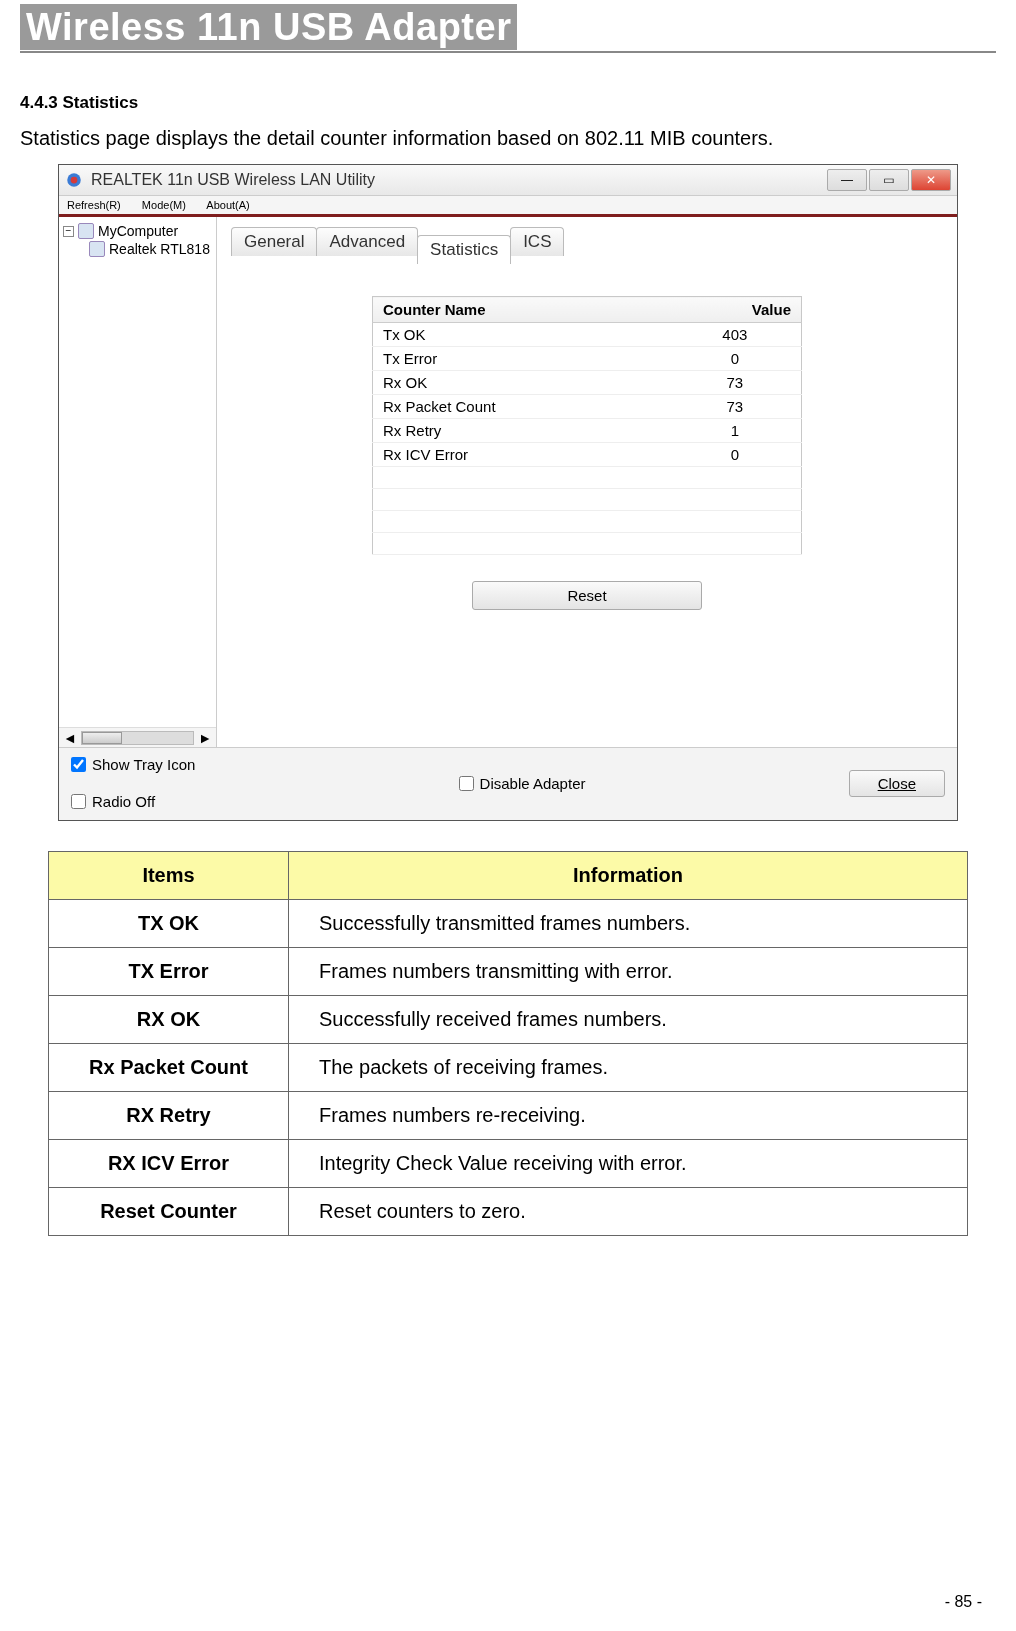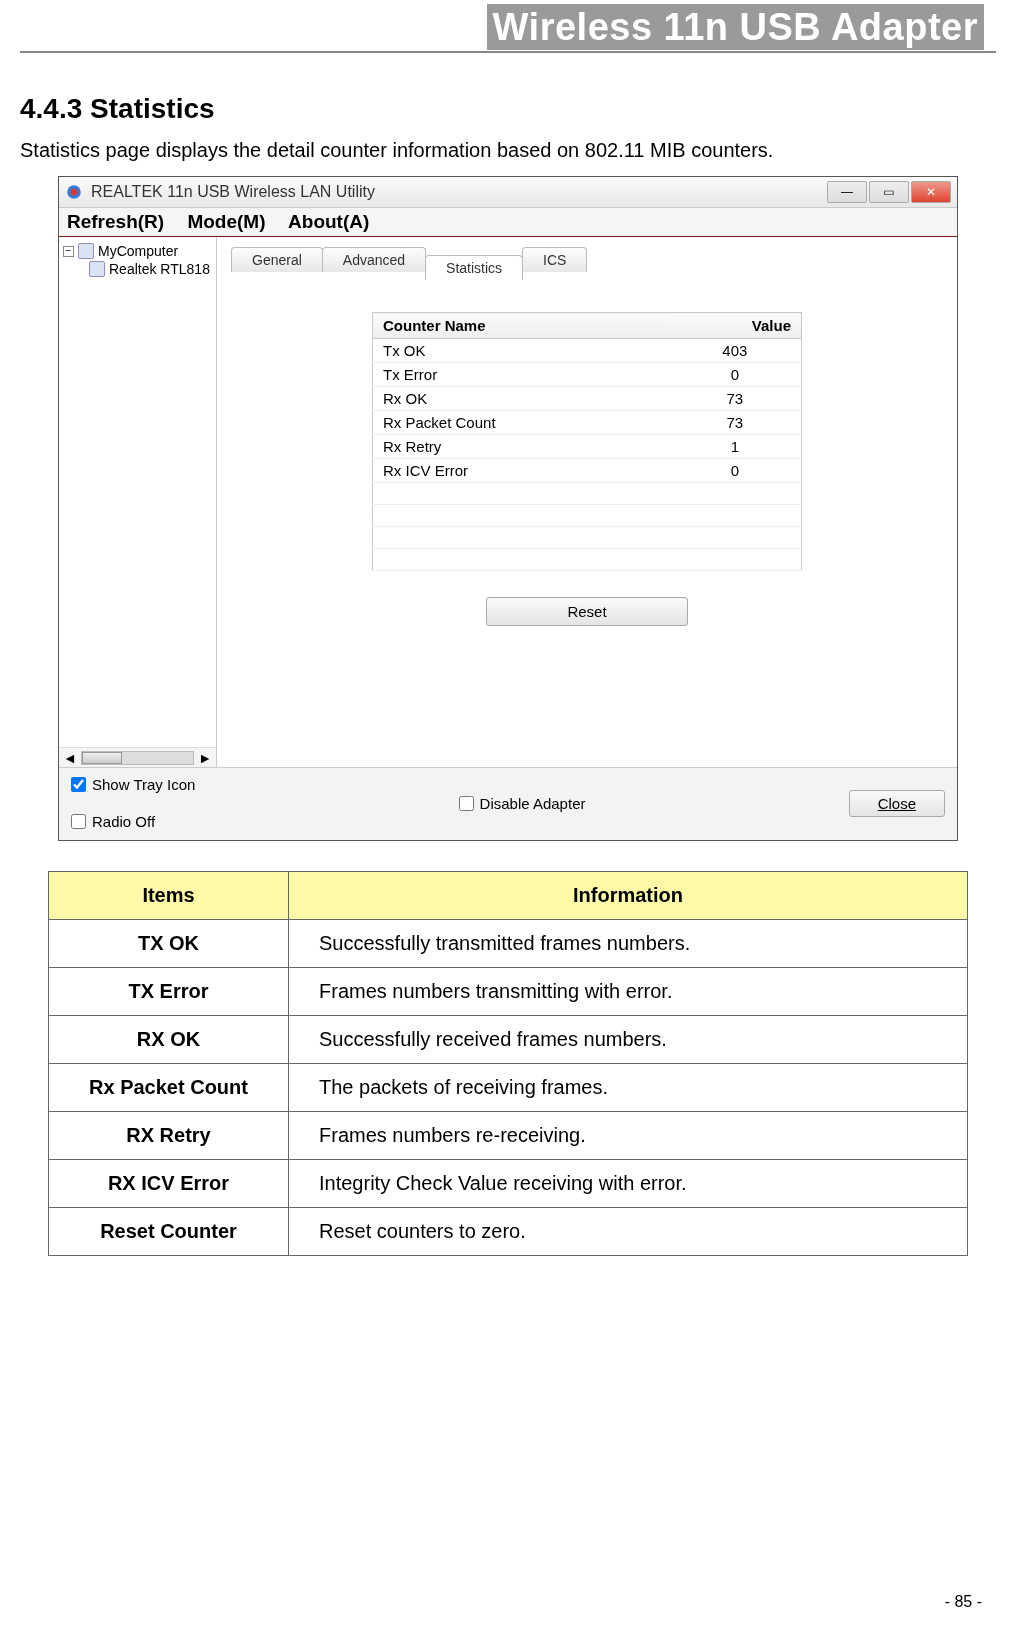"Wireless 11n USB Adapter" .header-band { text-align: right -> none }
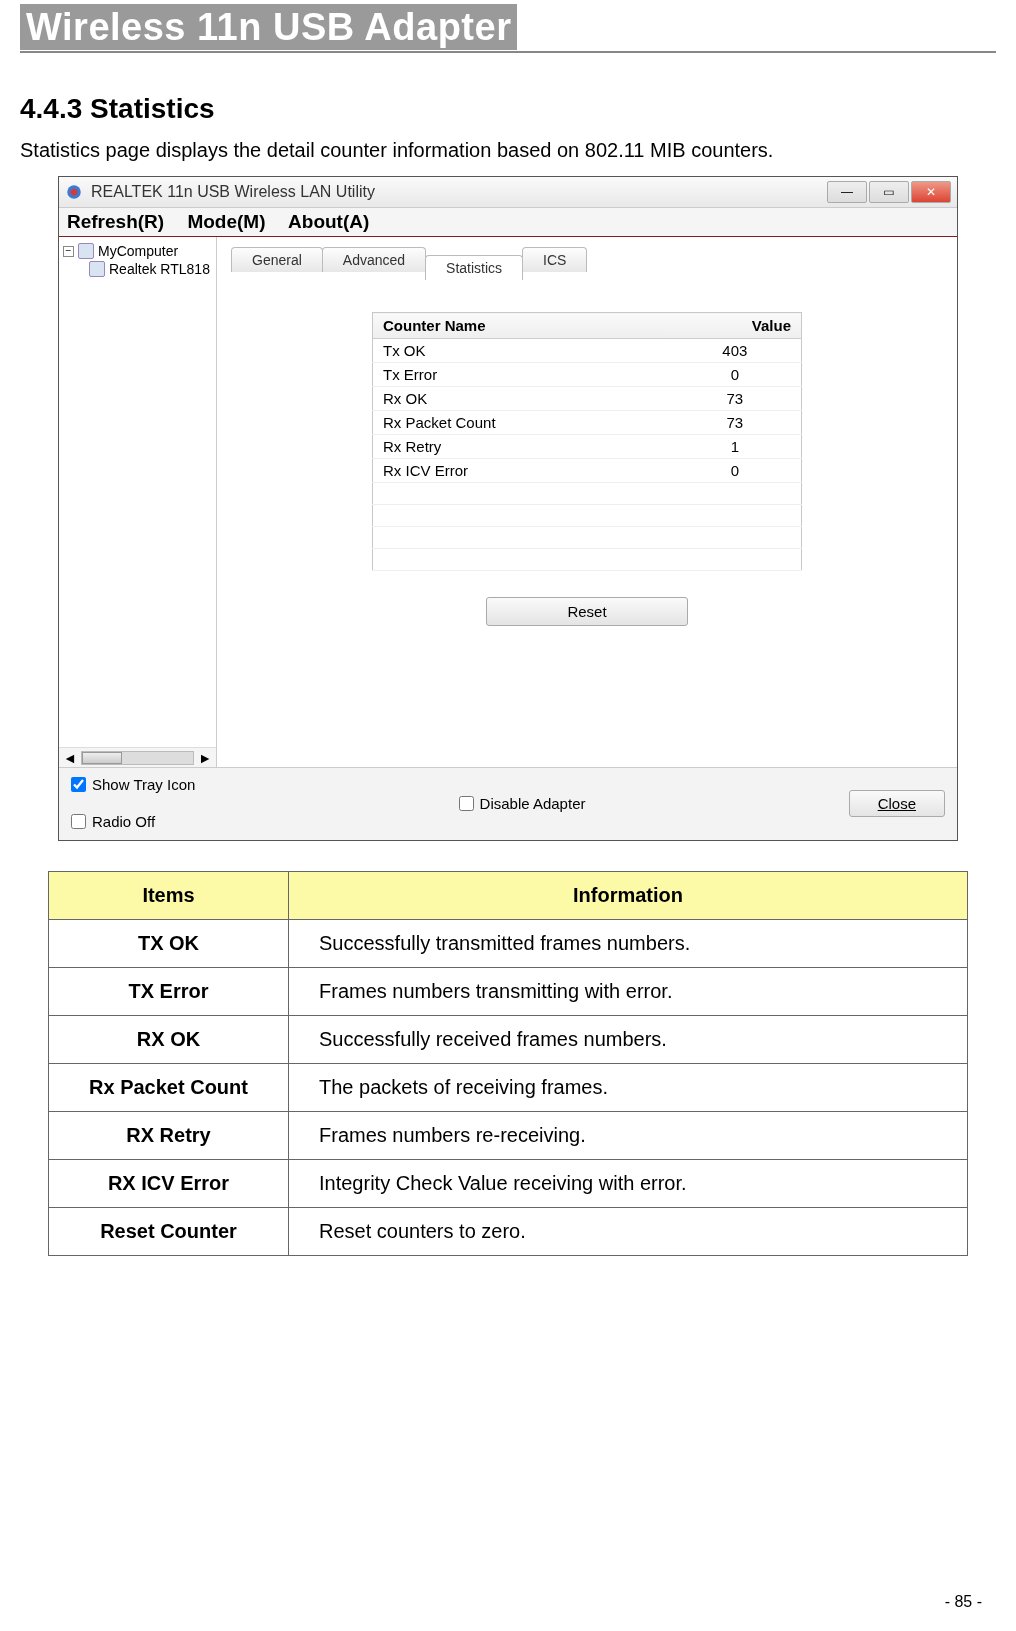"4.4.3 Statistics" .section-heading { font-size: 28px -> 17px }
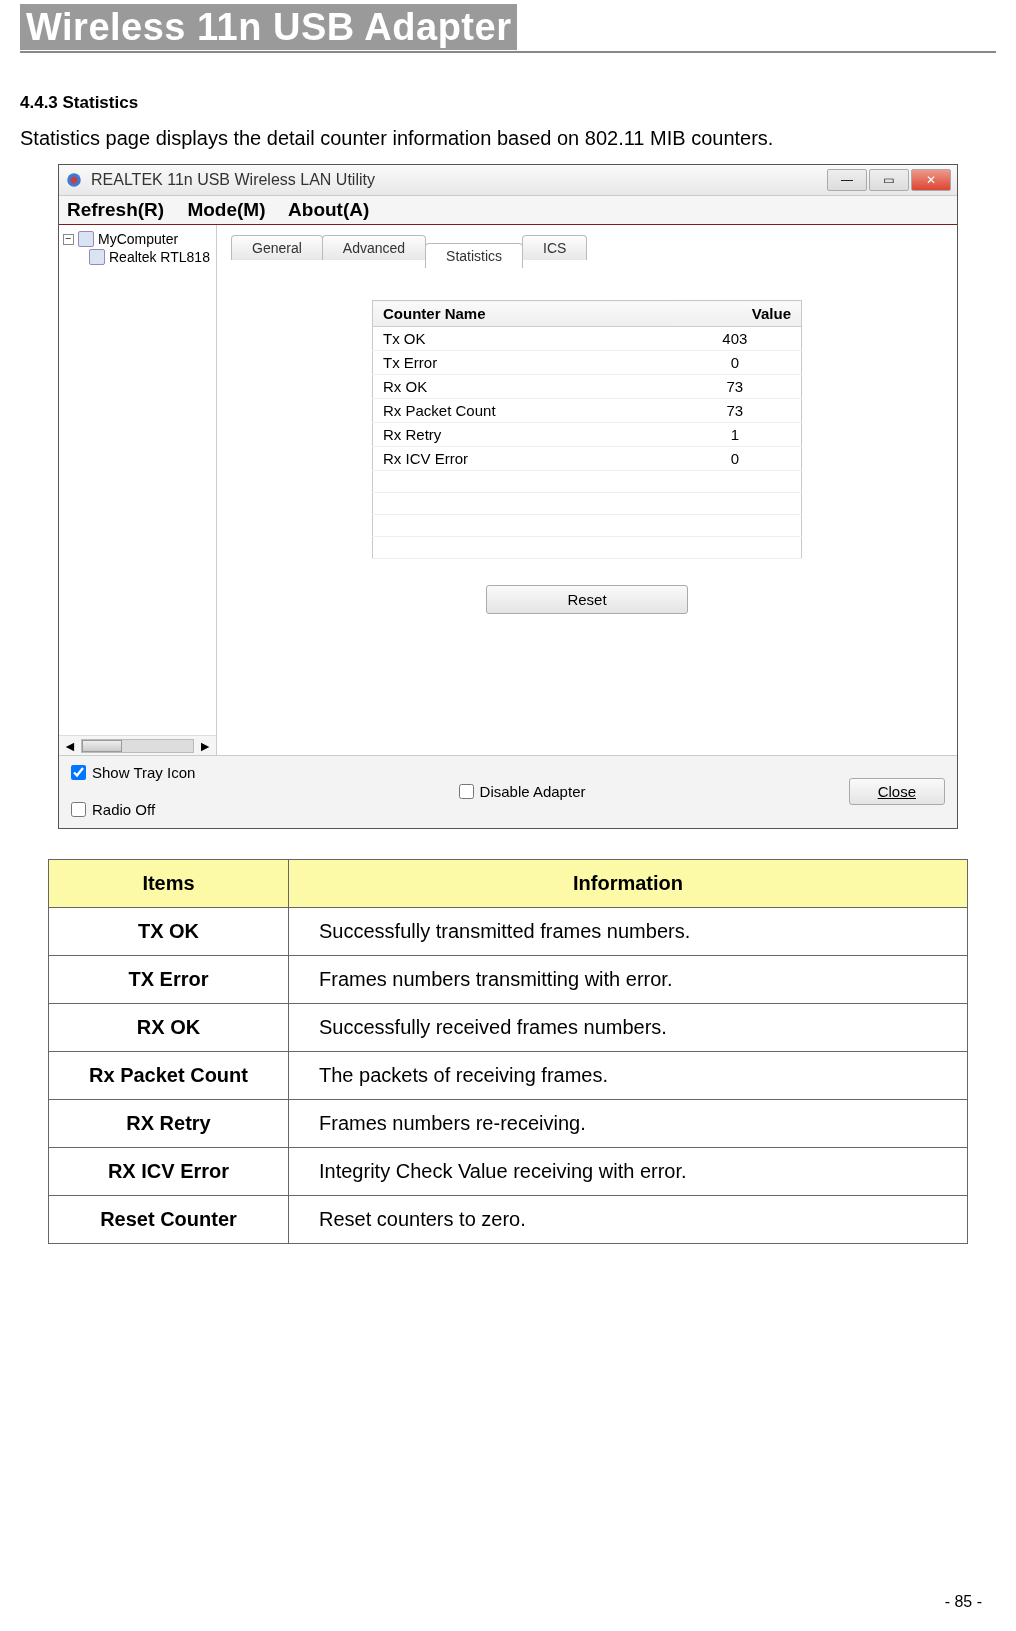"Refresh(R) Mode(M) About(A)" .menu-bar { border-bottom: 1px solid #7f1d1d -> 3px solid #7f1d1d; font-size: 19px -> 11px; font-weight: bold -> none }
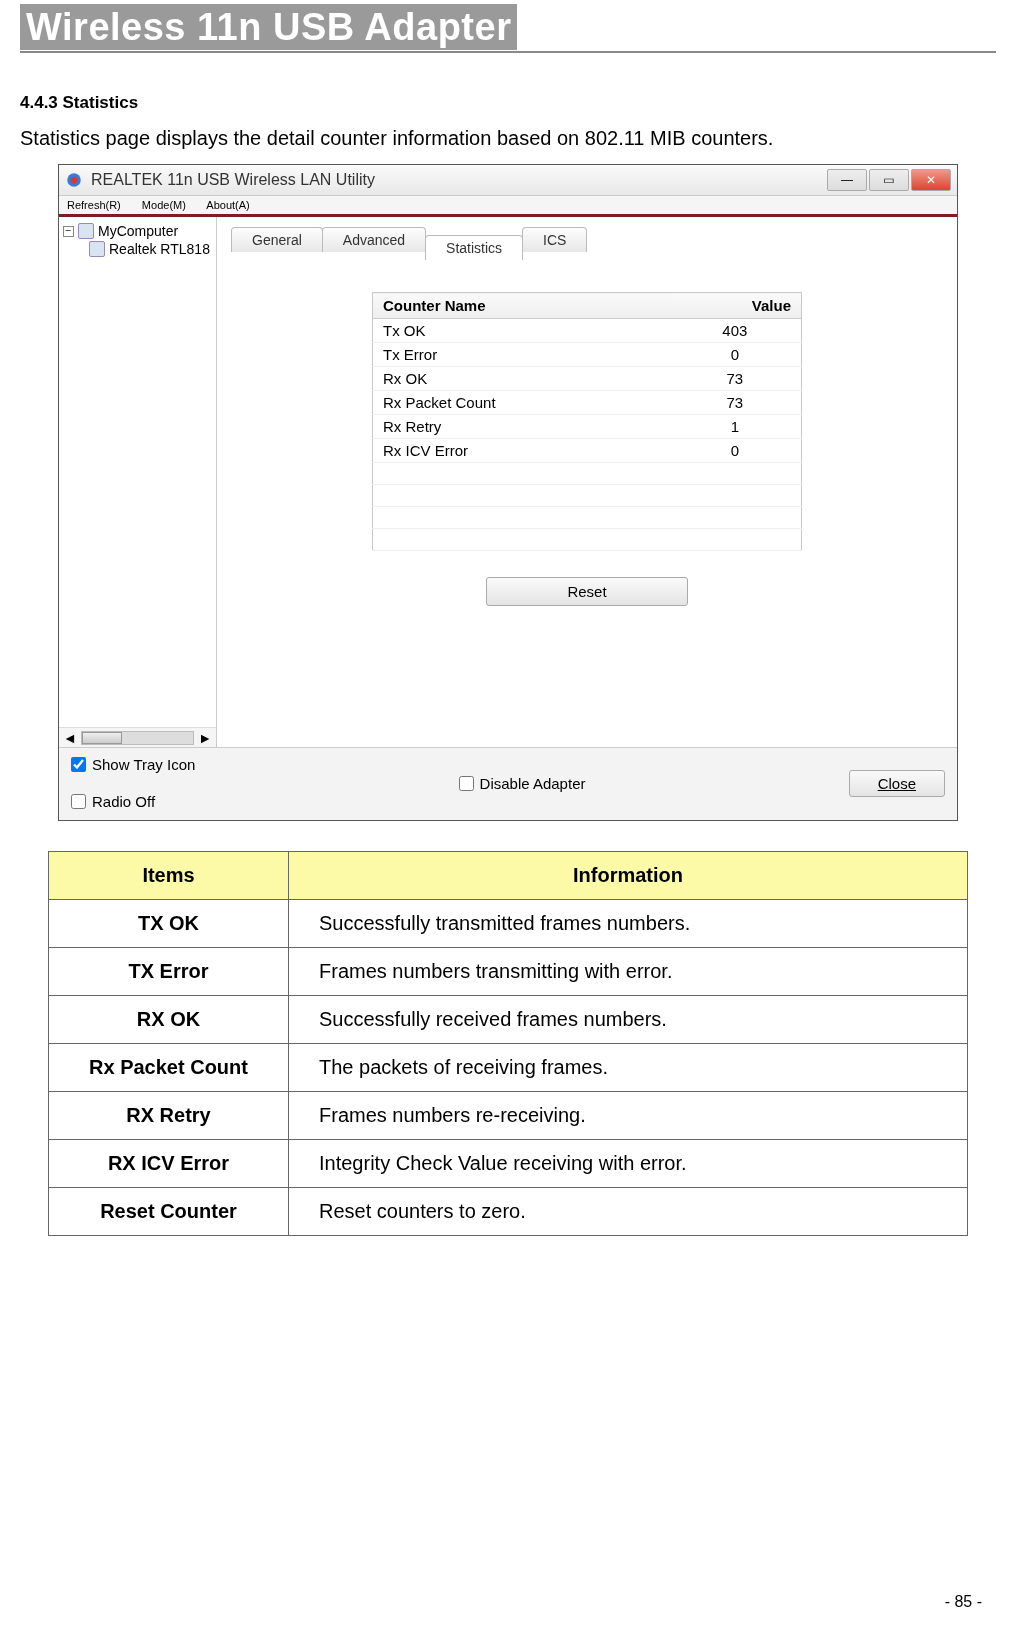"General" .tab { font-size: 14px -> 17px; padding: 4px 20px -> 4px 12px }
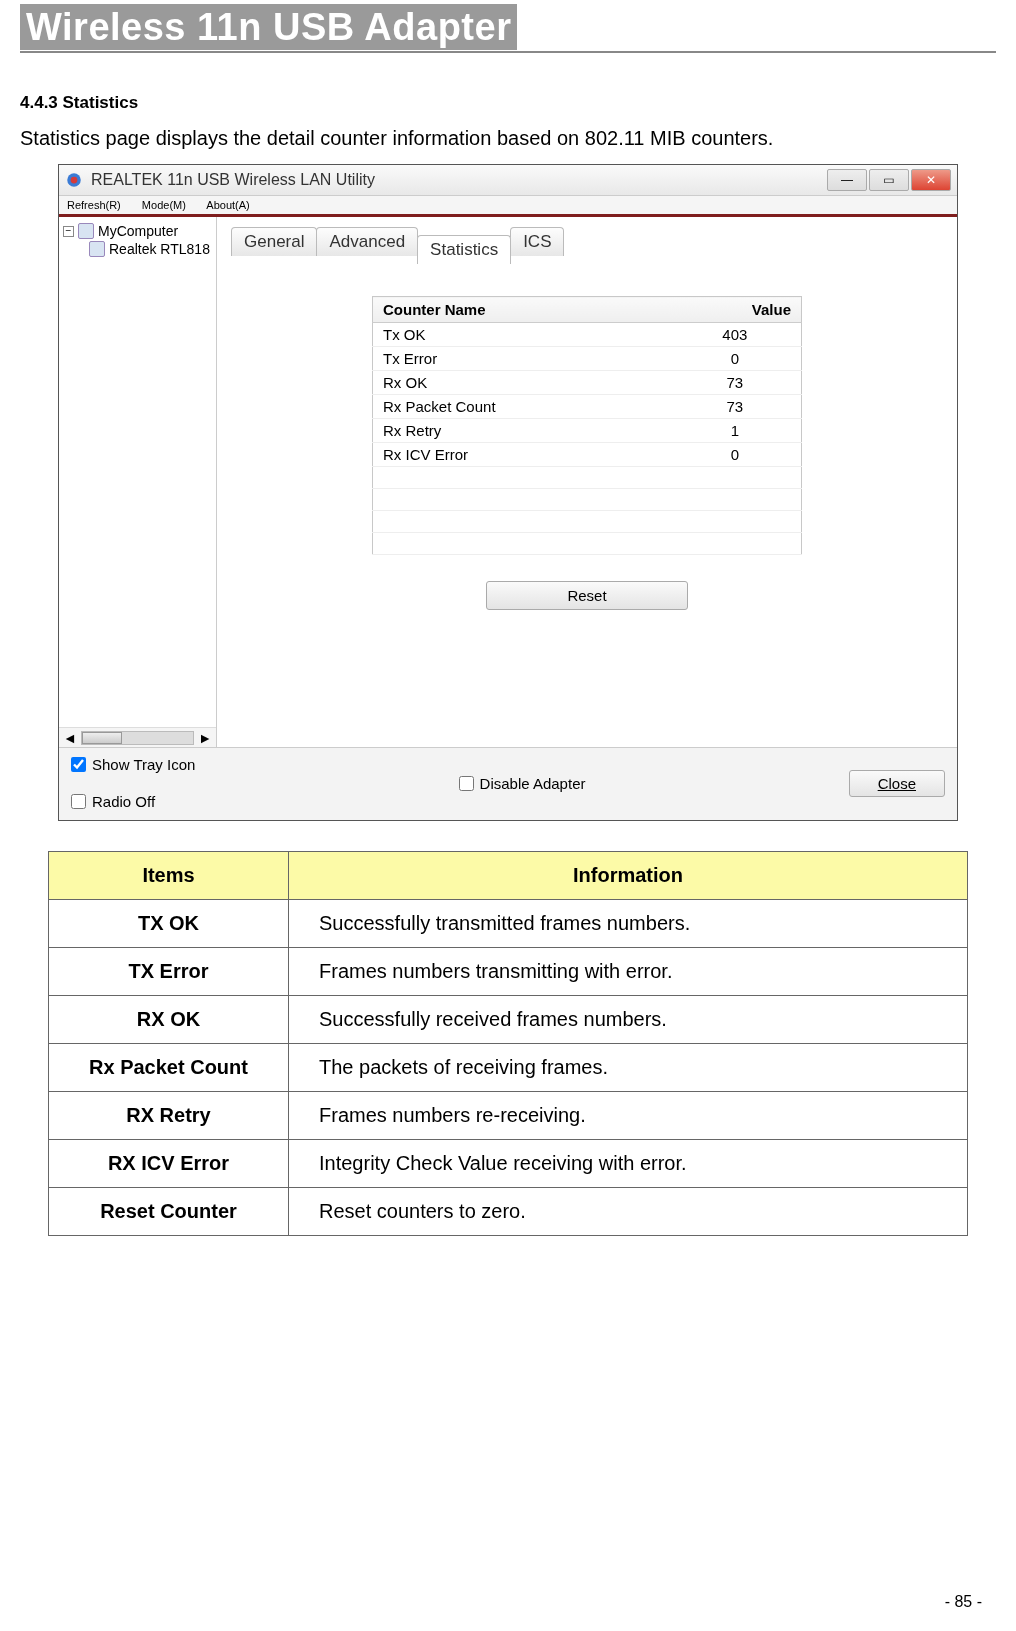"Reset" .reset-btn { width: 202px -> 230px }
